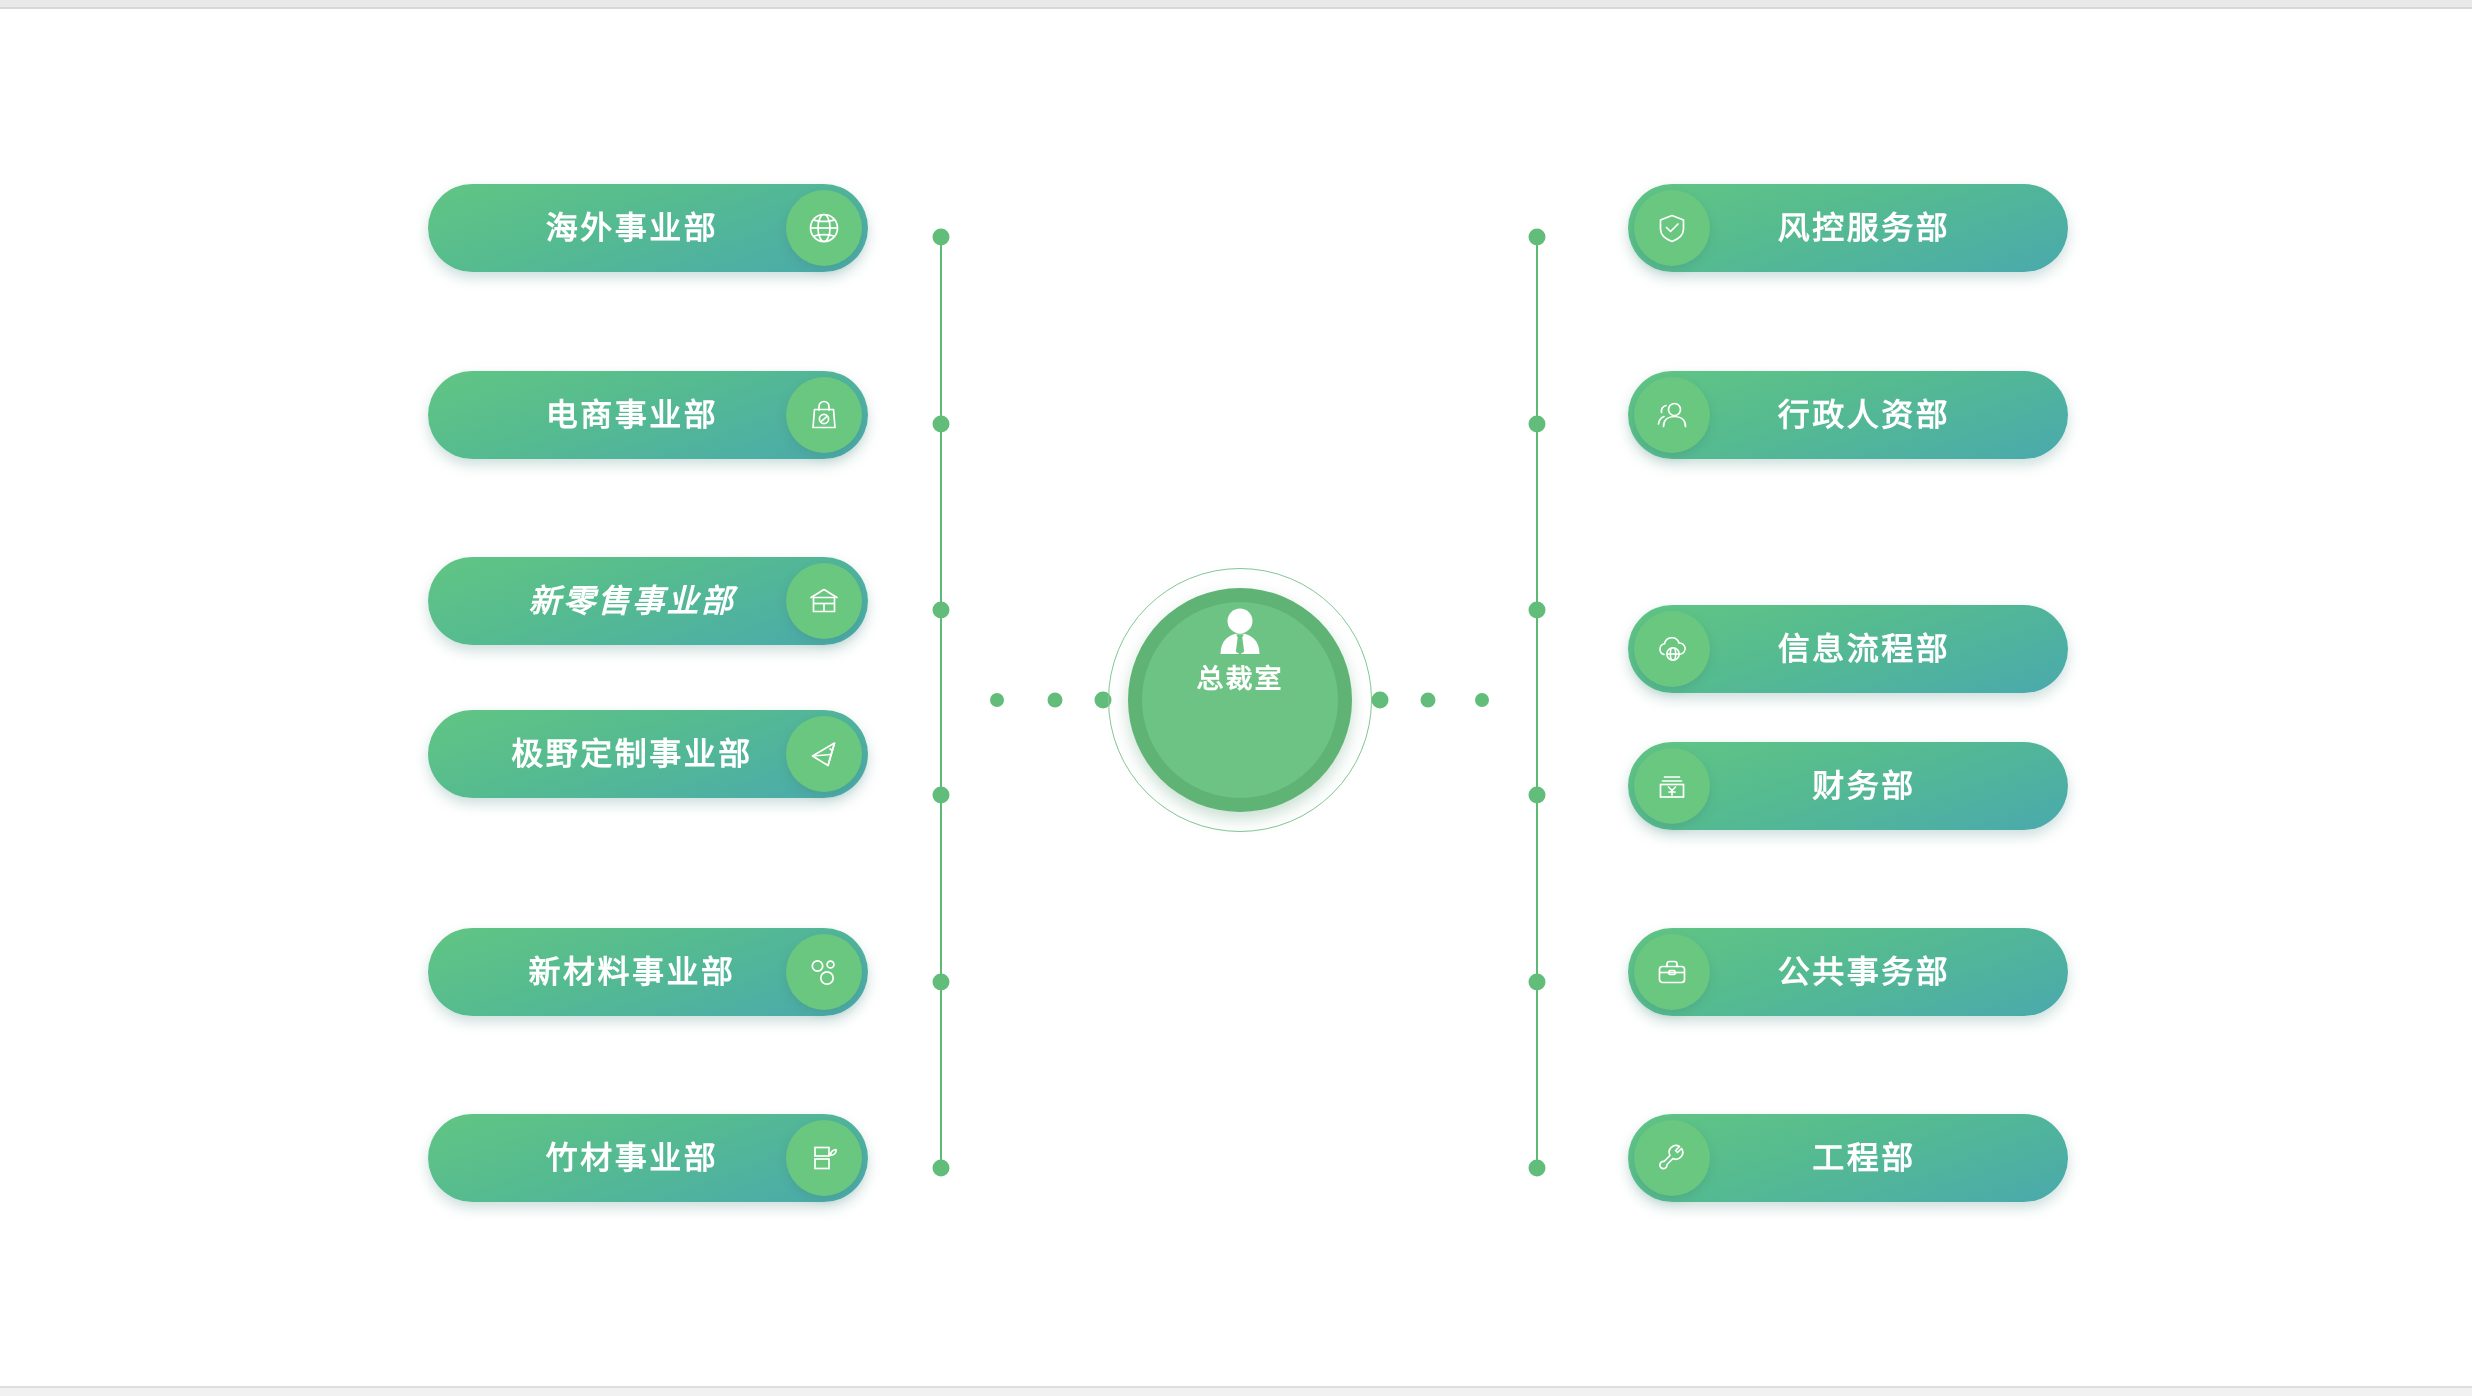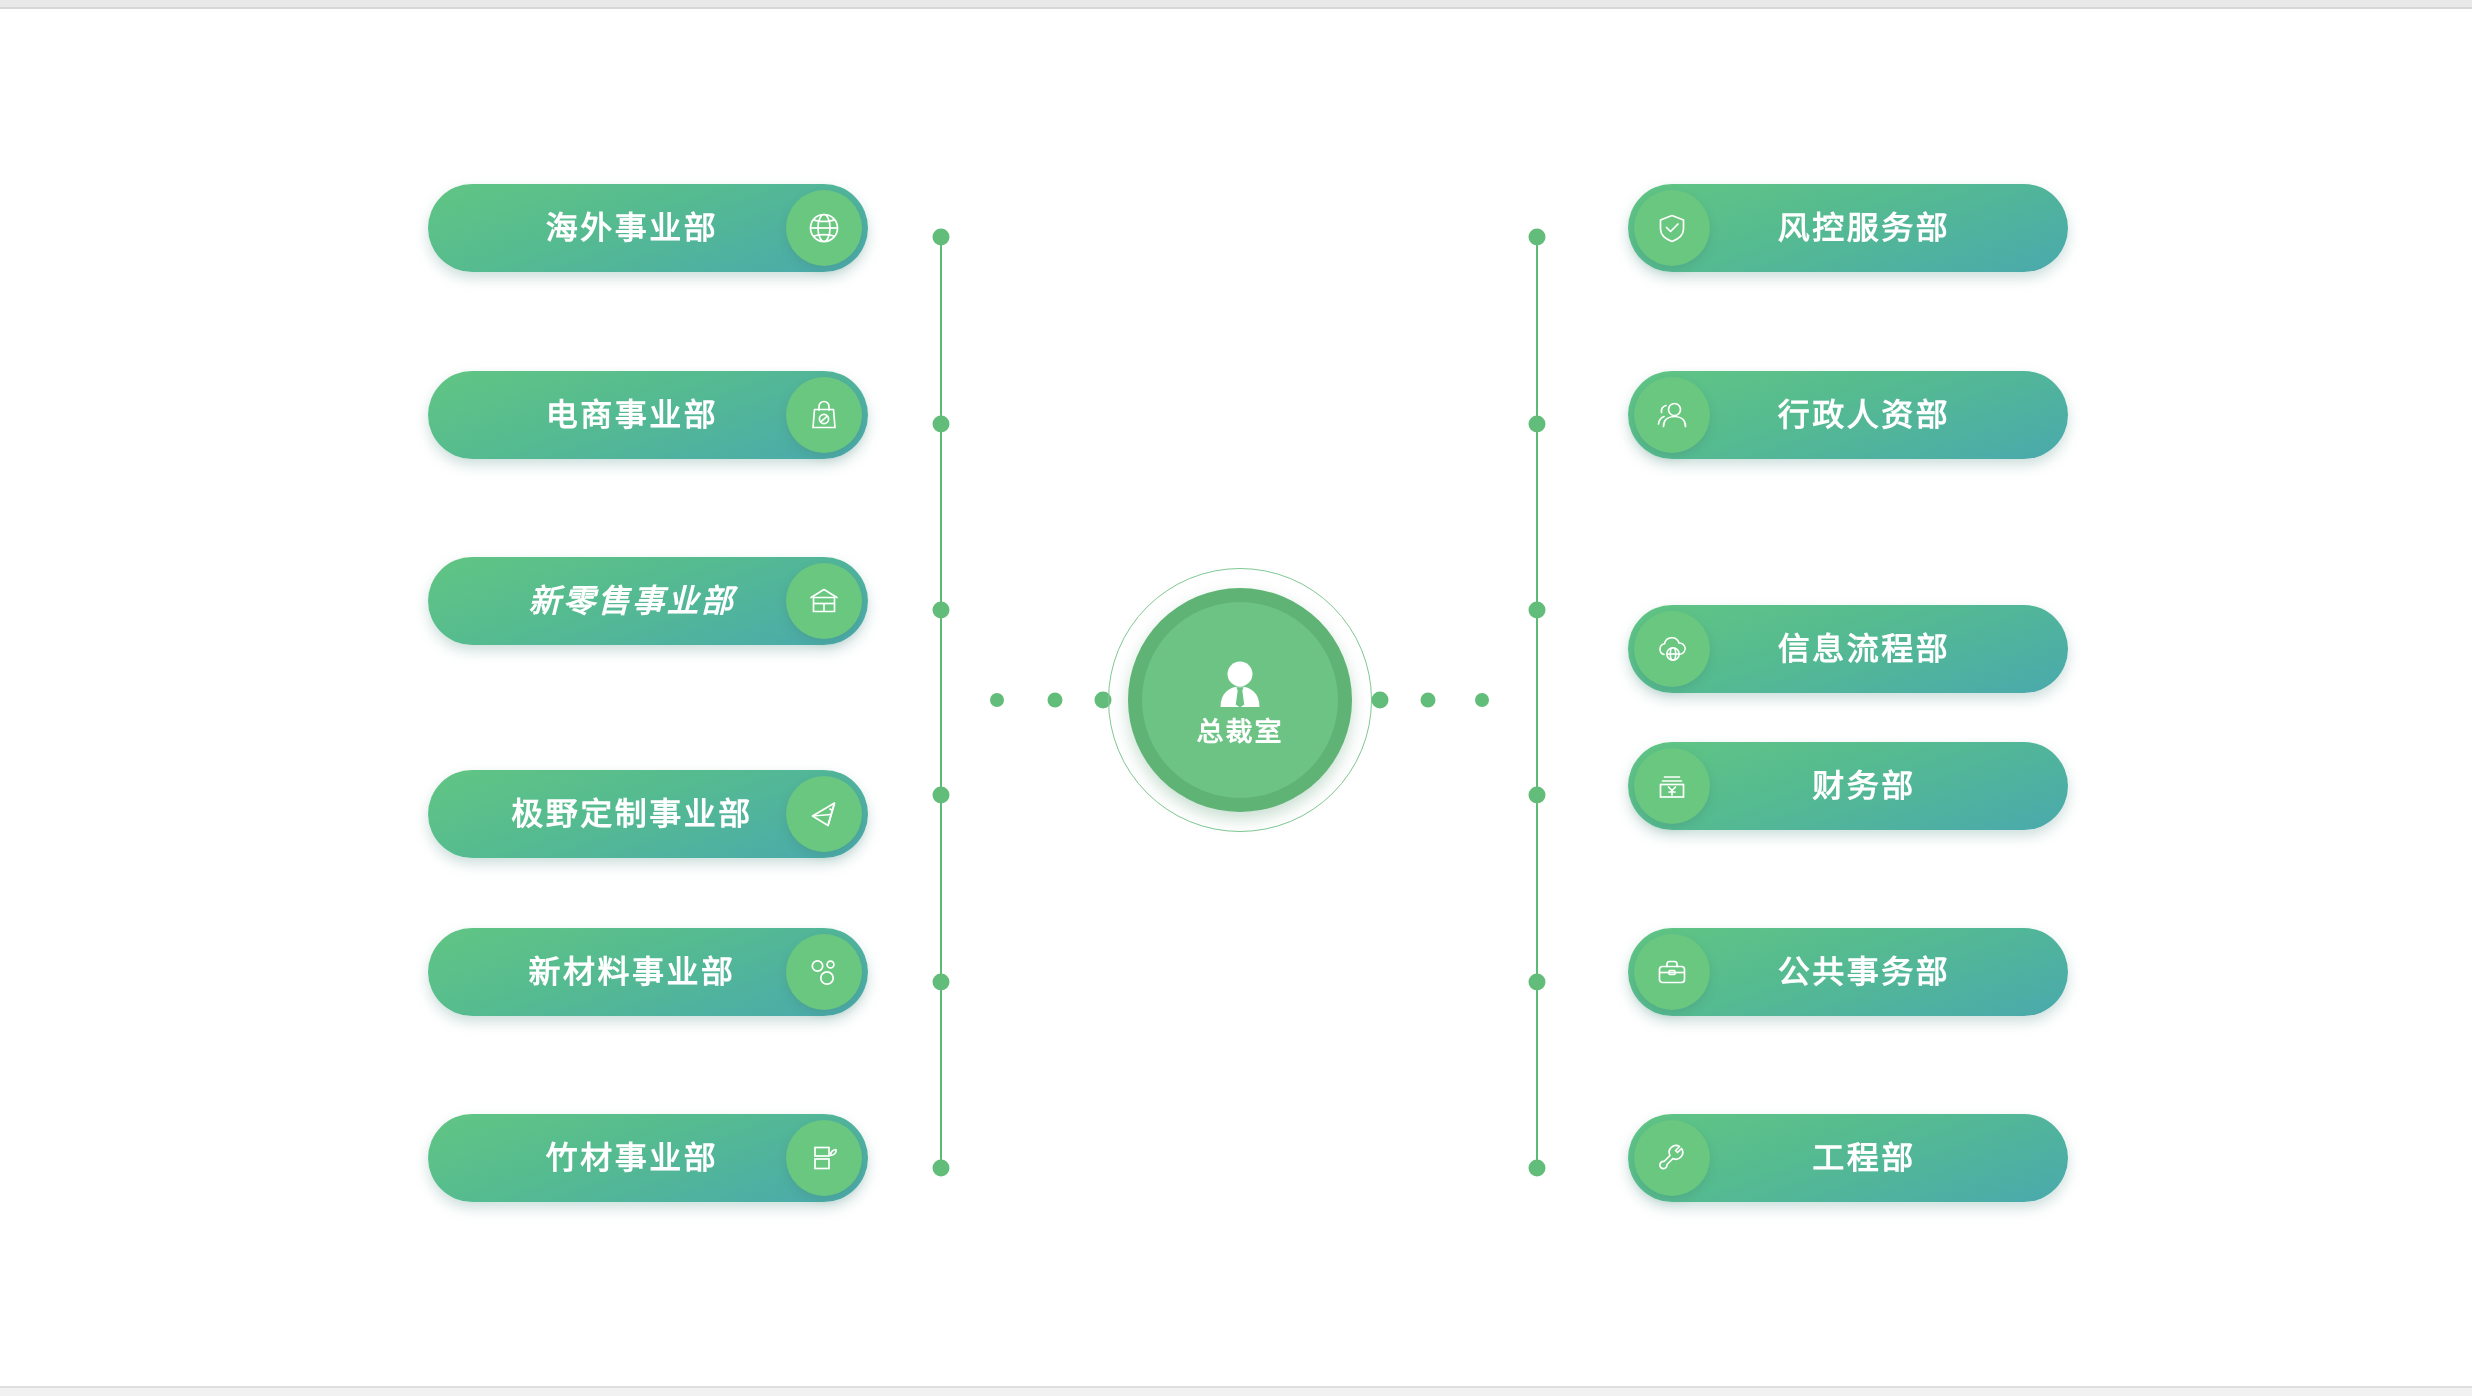"总裁室" .hub-core { justify-content: center -> none }
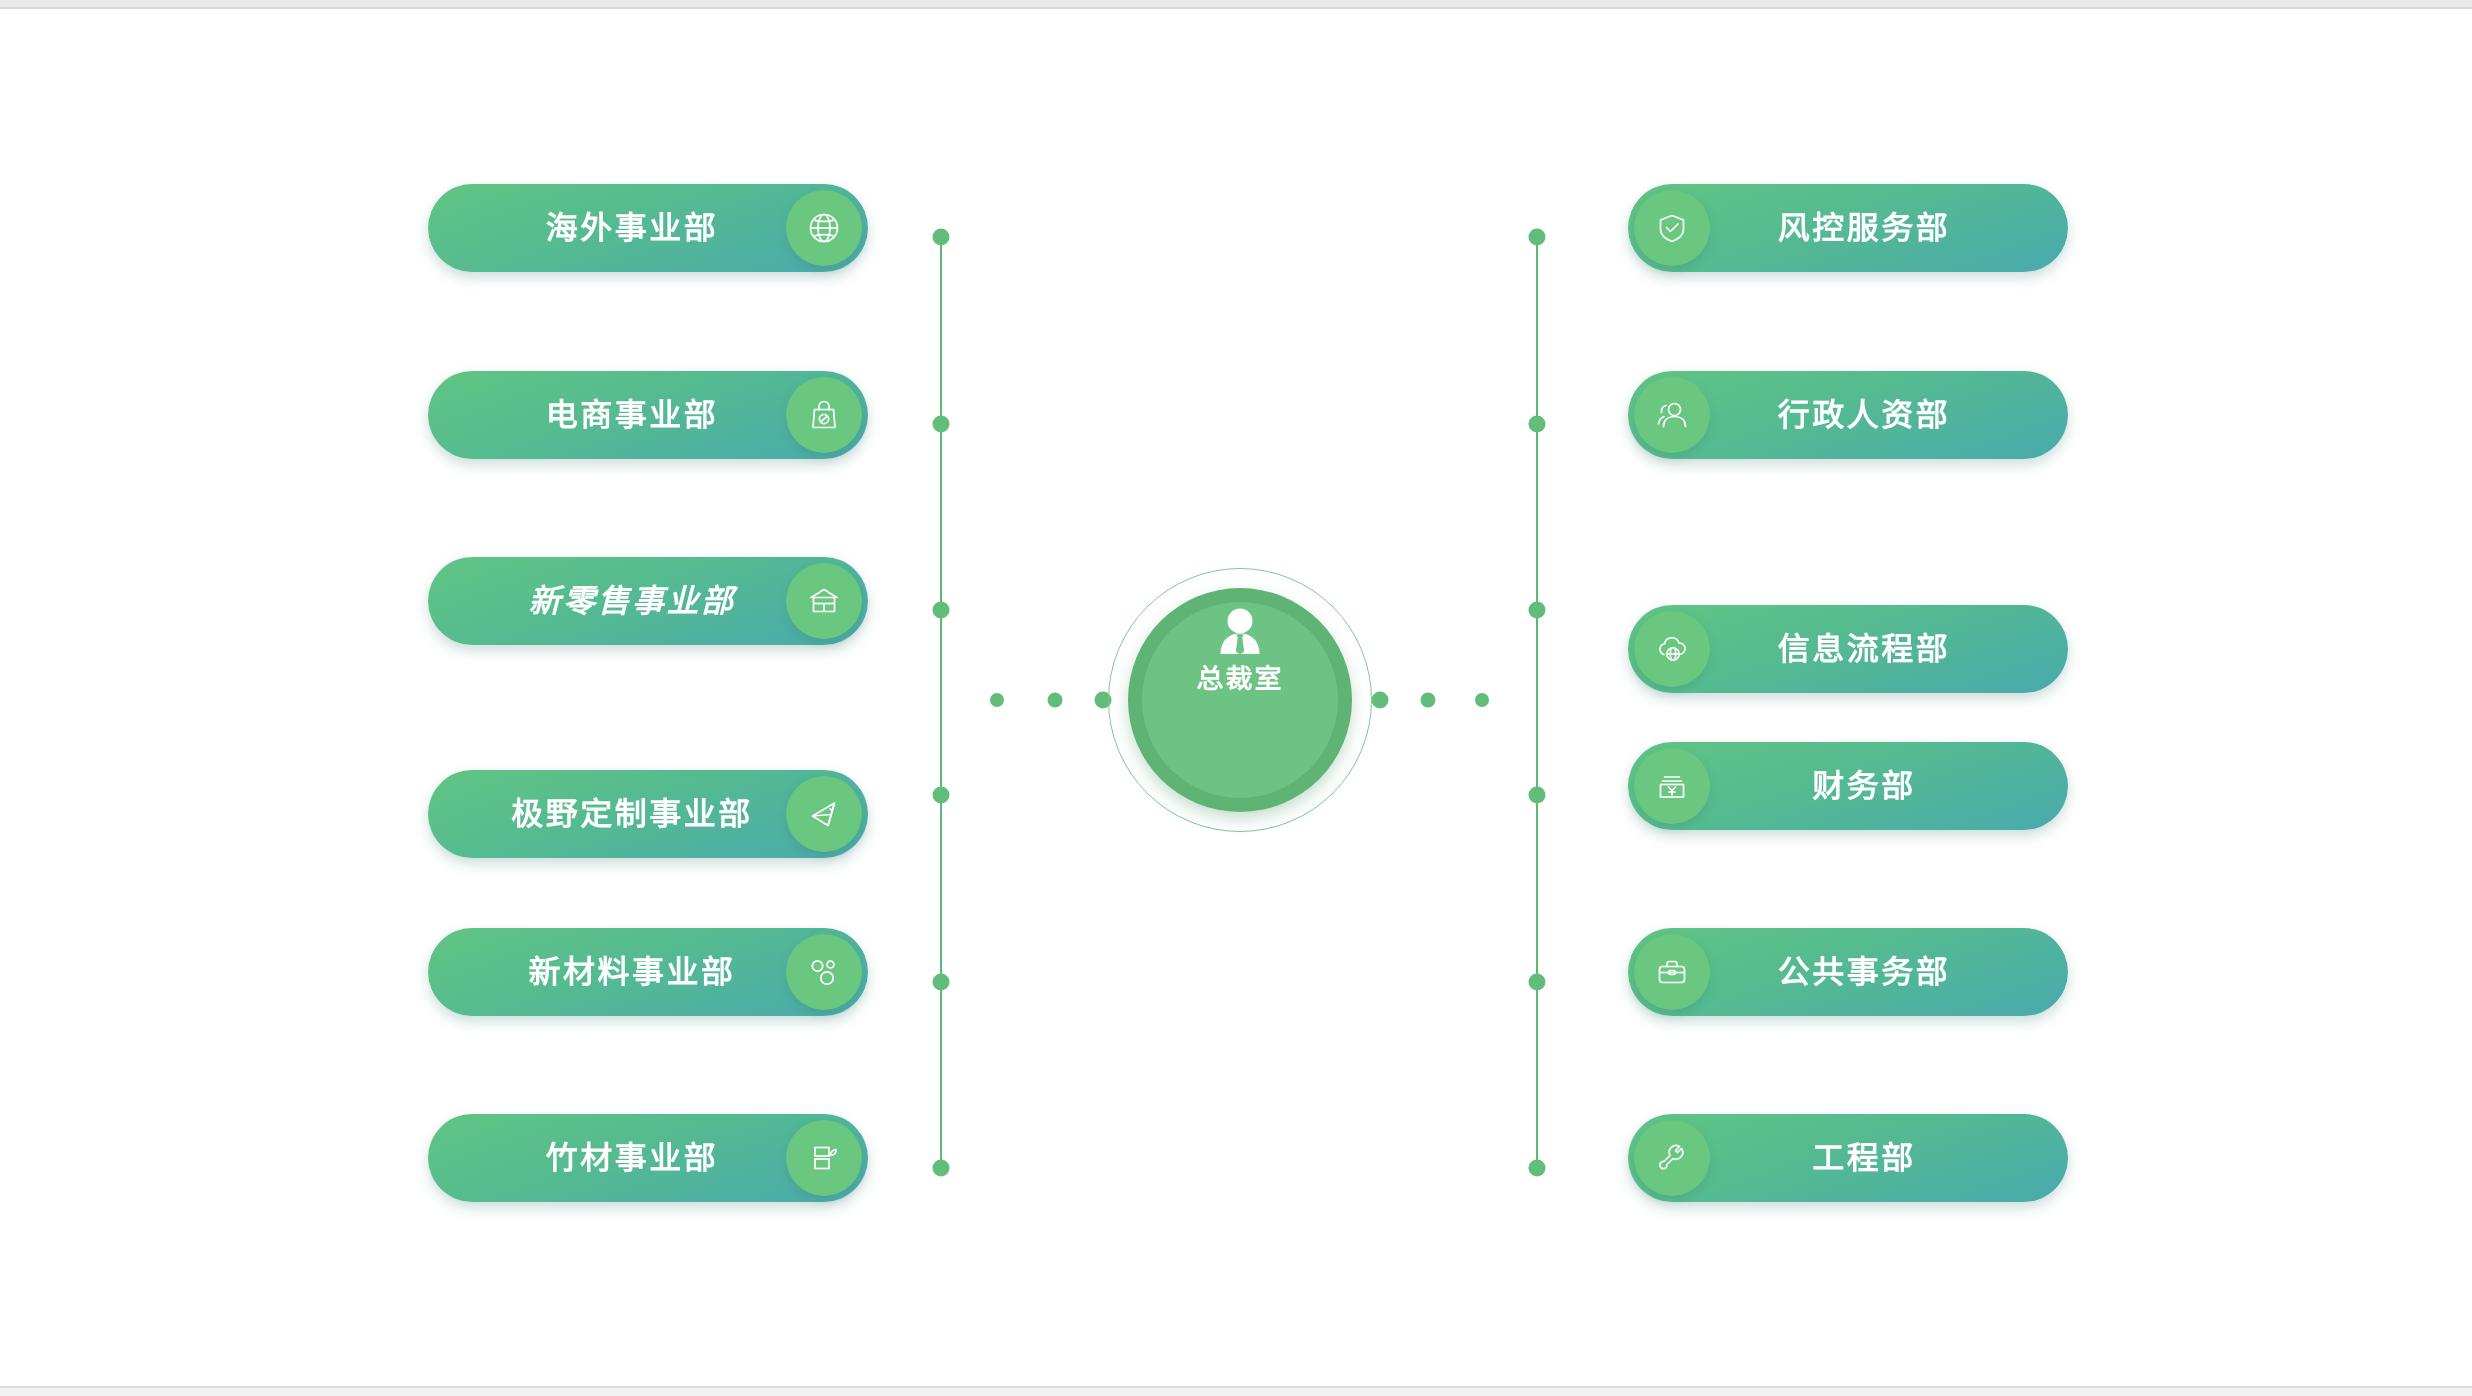"极野定制事业部" div.pill { top: 770px -> 710px }
